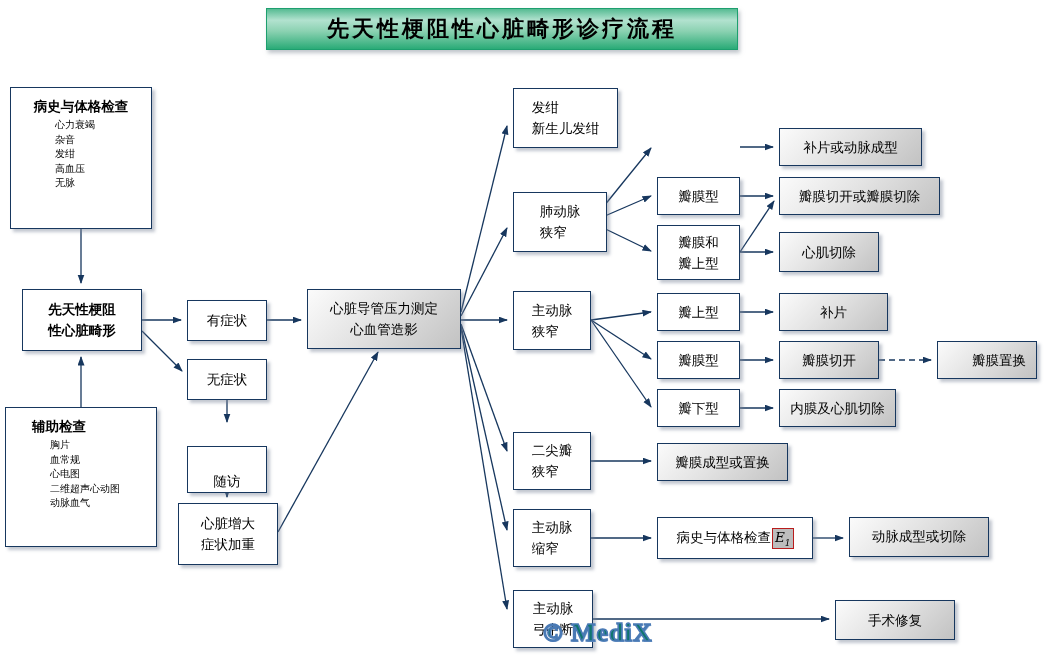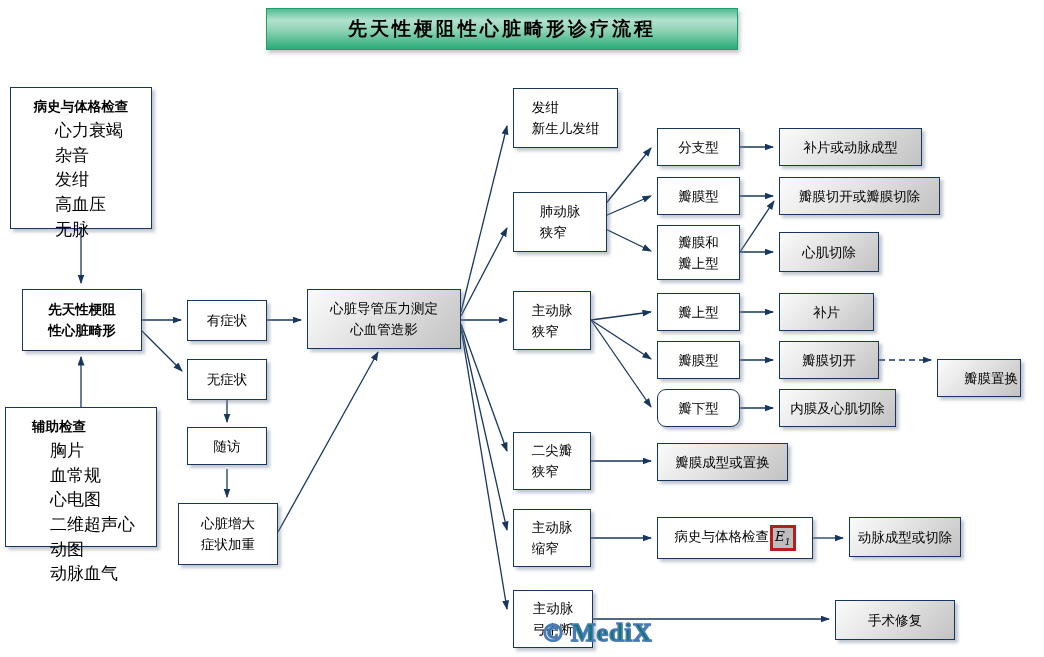"先天性梗阻性心脏畸形诊疗流程" .titlebar .t { font-size: 19px -> 22px }
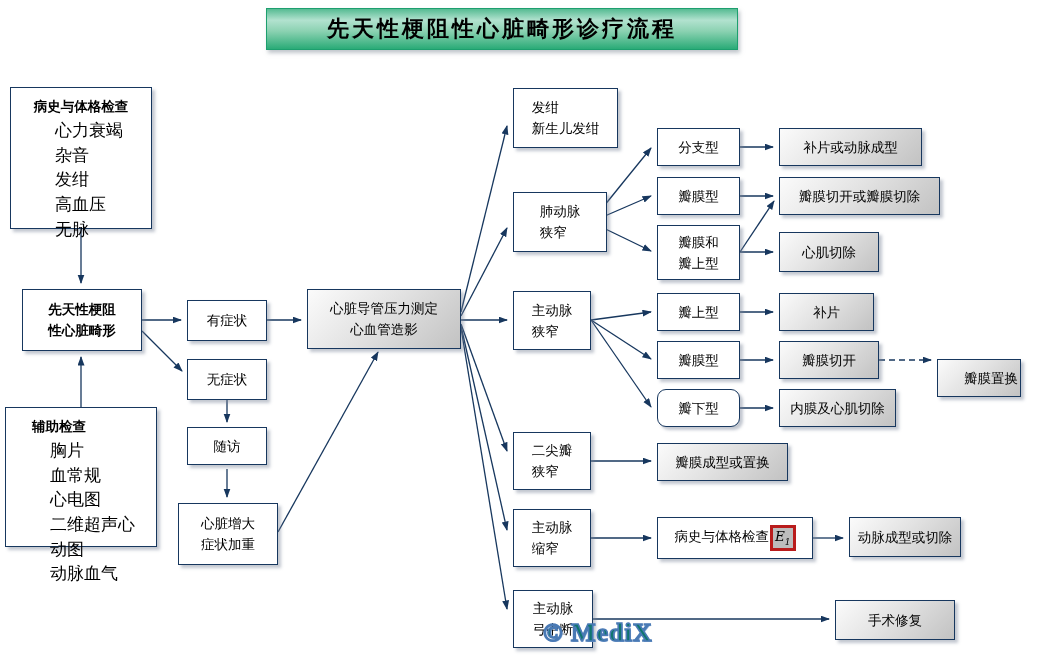"心力衰竭" .list-item { font-size: 17px -> 10px }
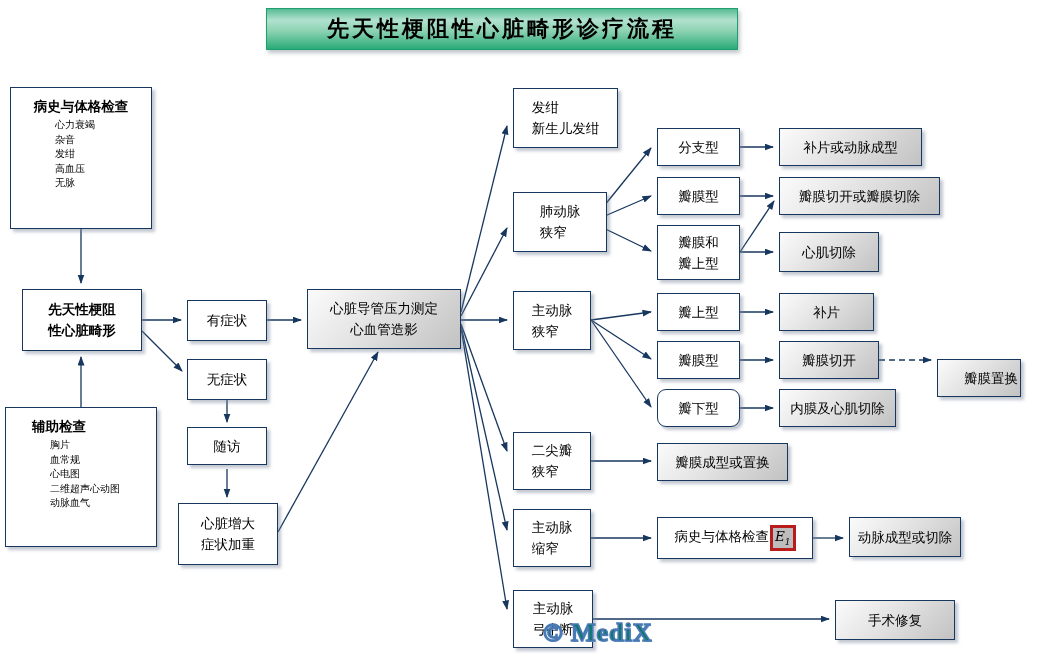"分支型" div.node { html: <div> <span>分支型</span> </div> -> none }
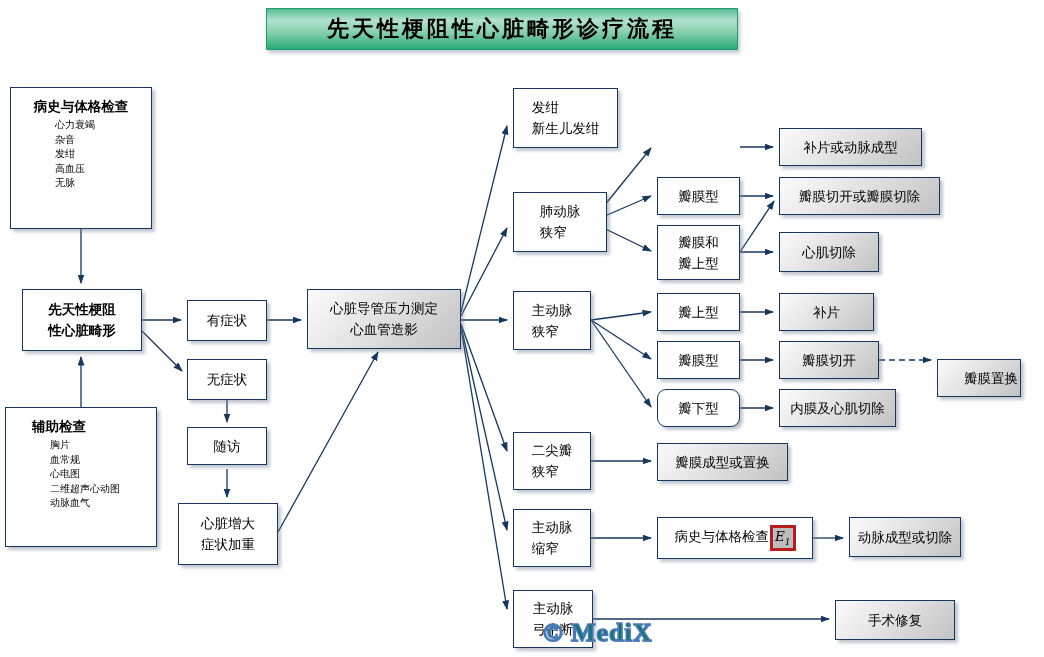"补片" div.node { width: 95px -> 109px }
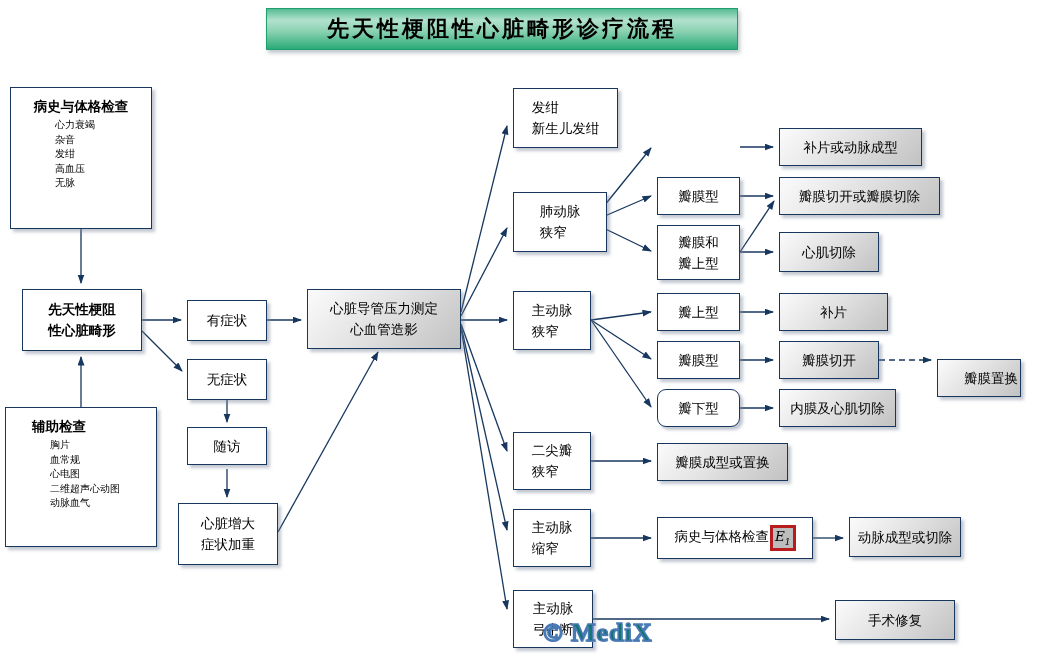"瓣膜置换" div.node { top: 359px -> 341px; width: 84px -> 100px }
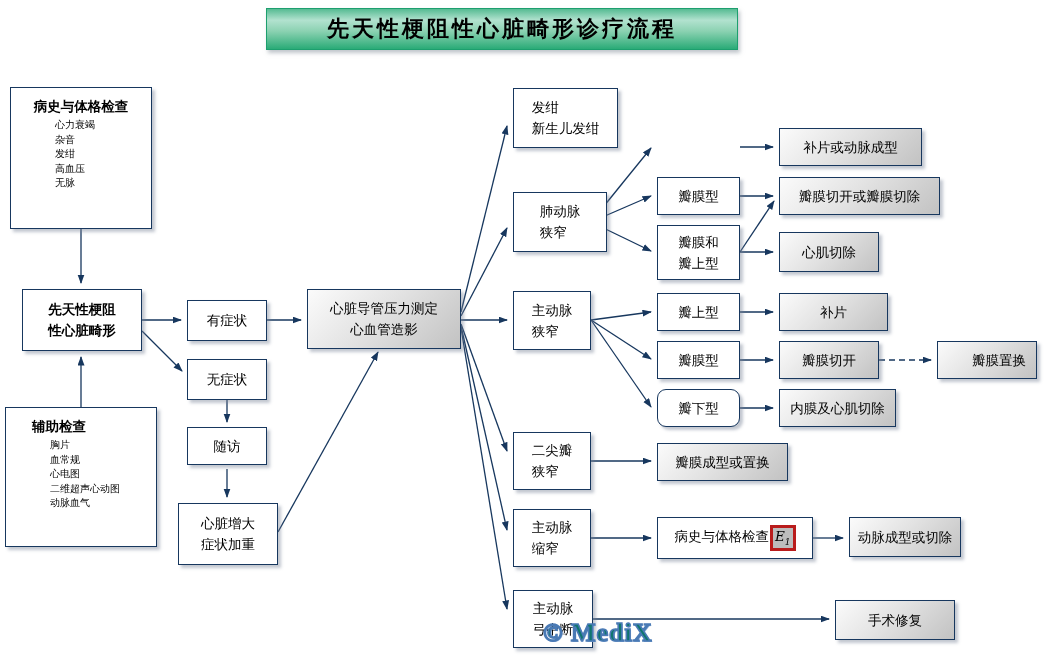"瓣下型" div.node { border-radius: 9px -> none }
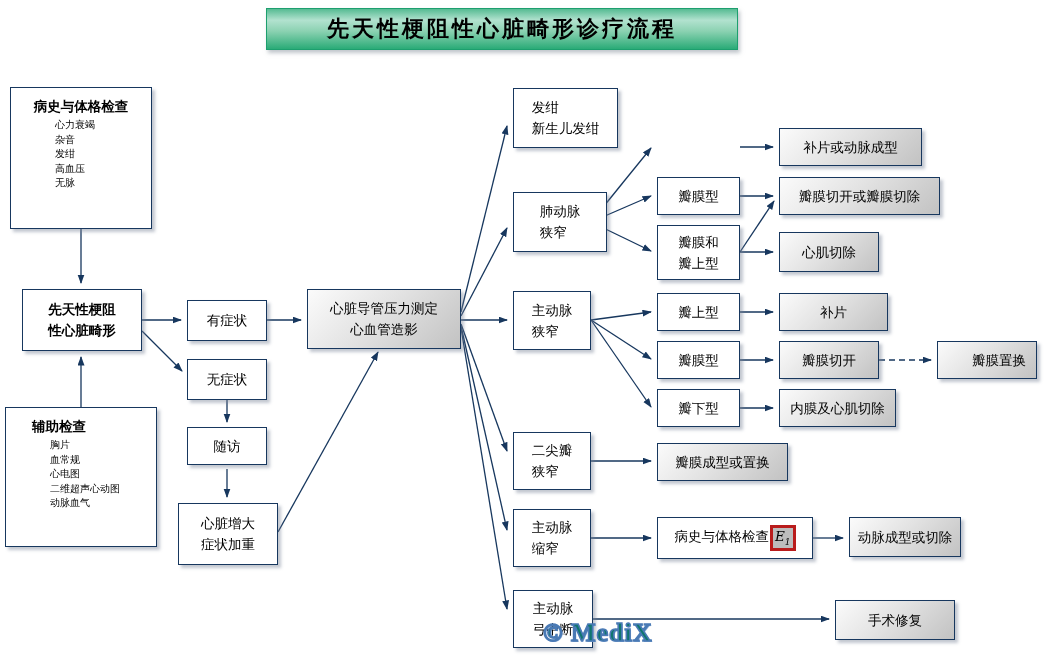"随访" div.node { align-items: none -> flex-end; height: 38px -> 47px; top: 427px -> 446px }
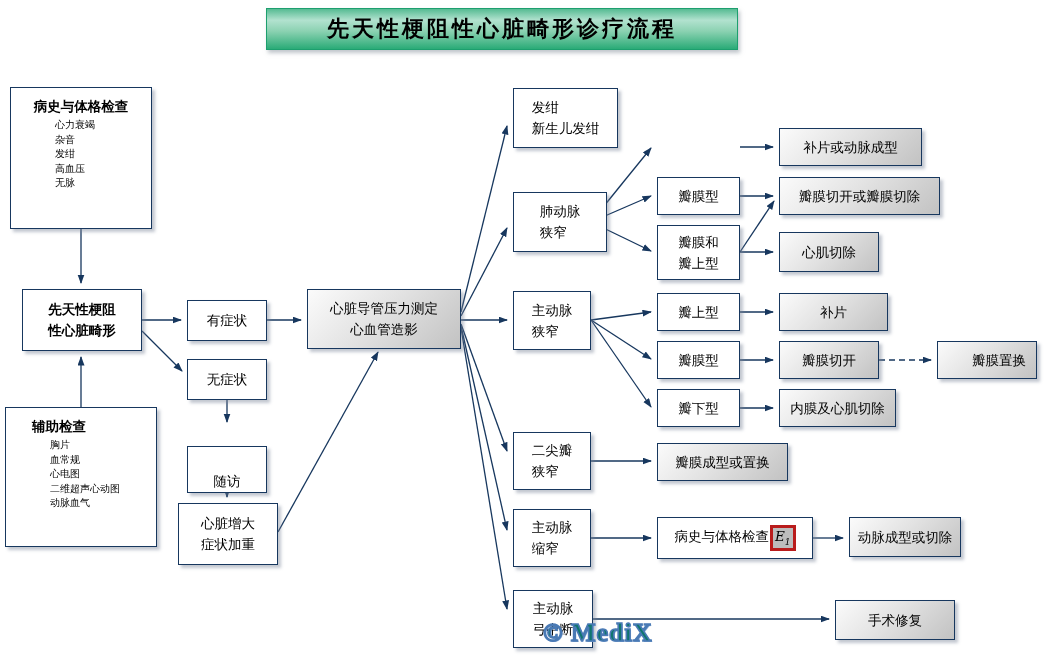"E1" .formula { border: 3px solid #b91c1c -> 1px solid #b91c1c }
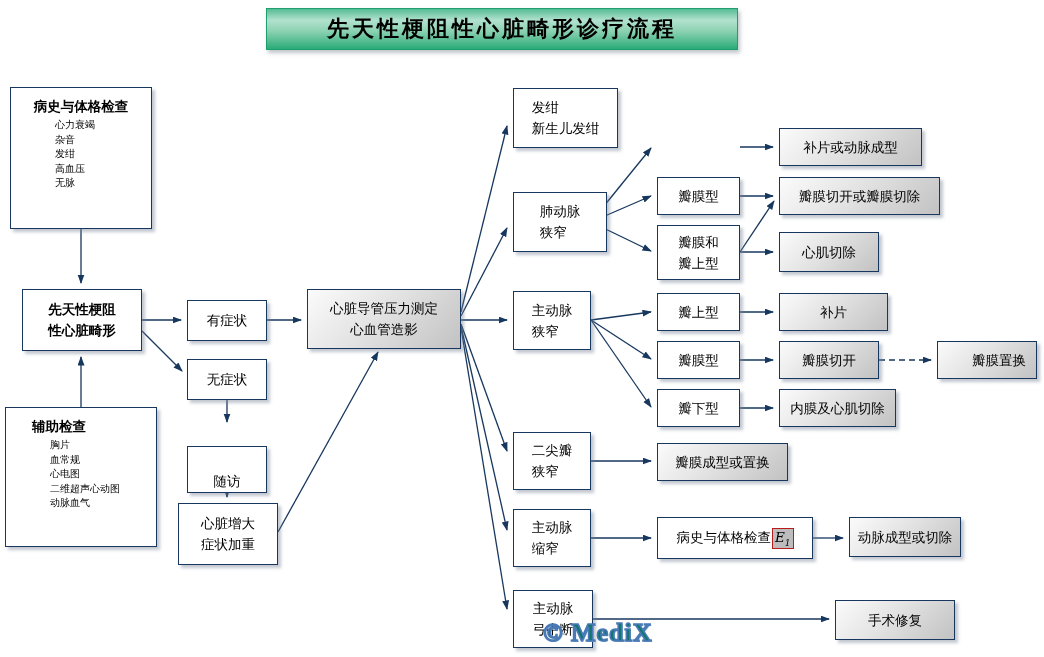"动脉成型或切除" div.node { font-family: none -> Liberation Serif, serif; width: 112px -> 140px }
